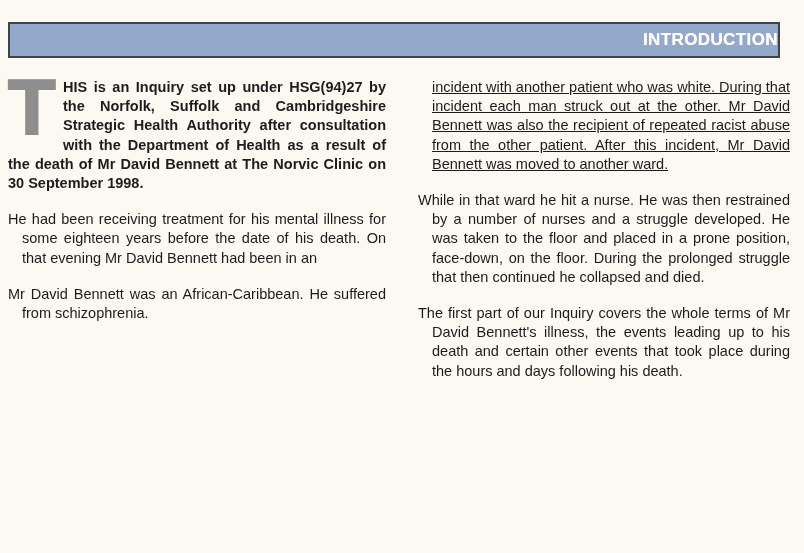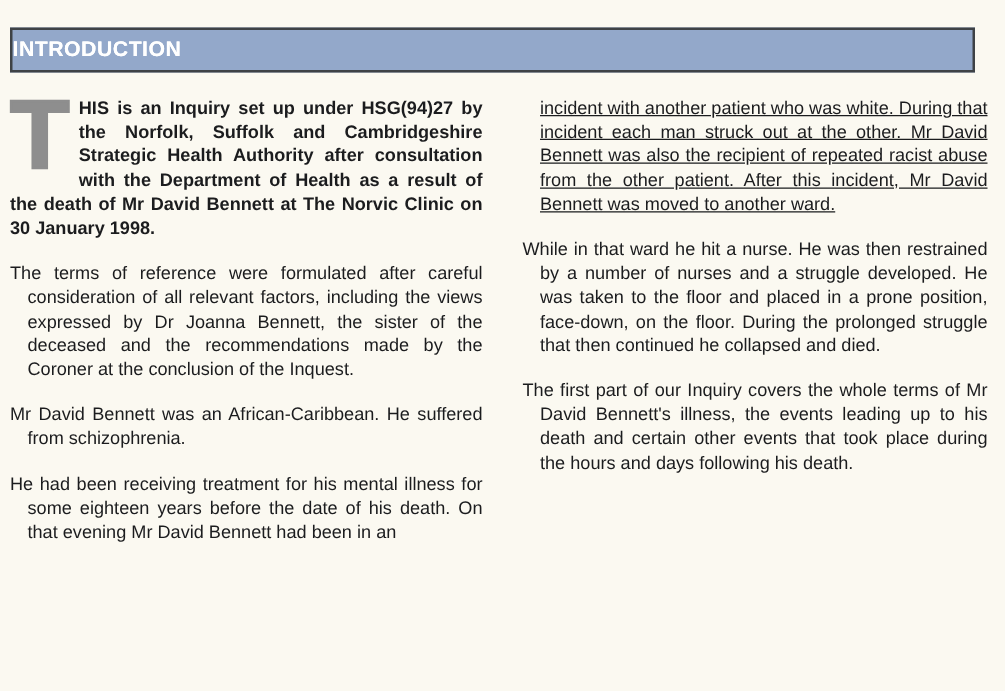"INTRODUCTION" .banner { justify-content: flex-start -> flex-end }
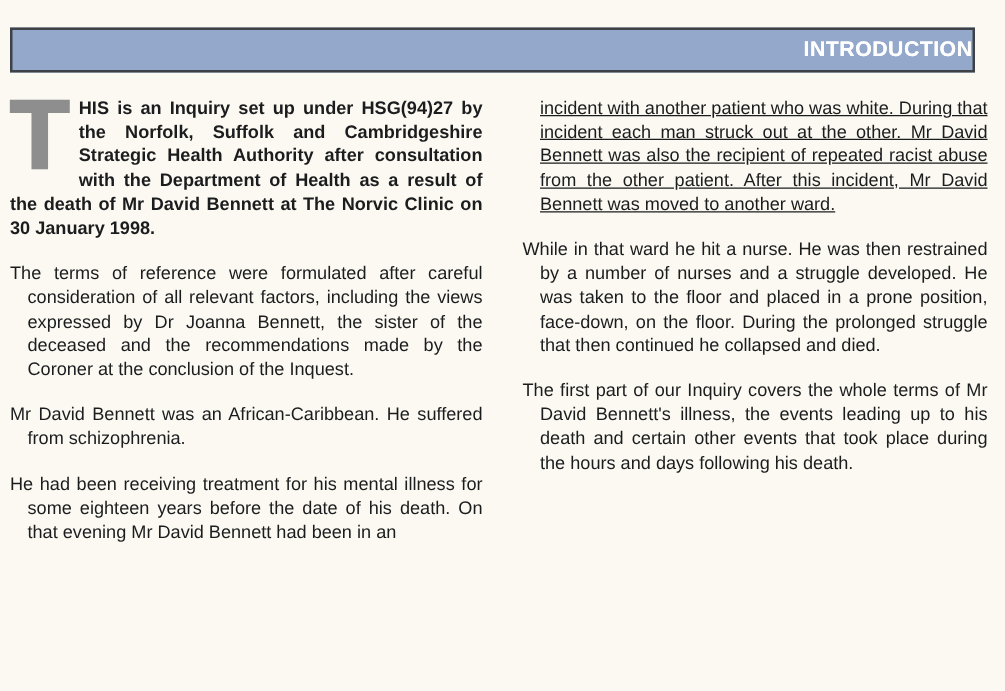"HIS is an Inquiry set" span { text: January -> September }
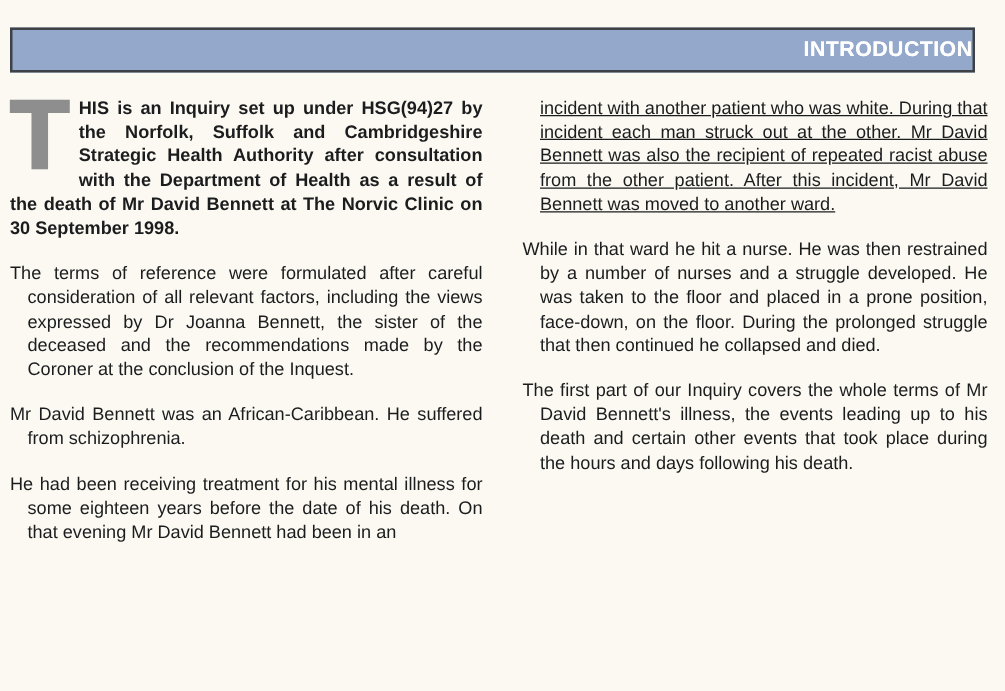"The terms of reference were" p.para { html: <p>The terms of reference were formulated after careful consideration of all relevant factors, including the views expressed by Dr Joanna Bennett, the sister of the deceased and the recommendations made by the Coroner at the conclusion of the Inquest.</p> -> none }
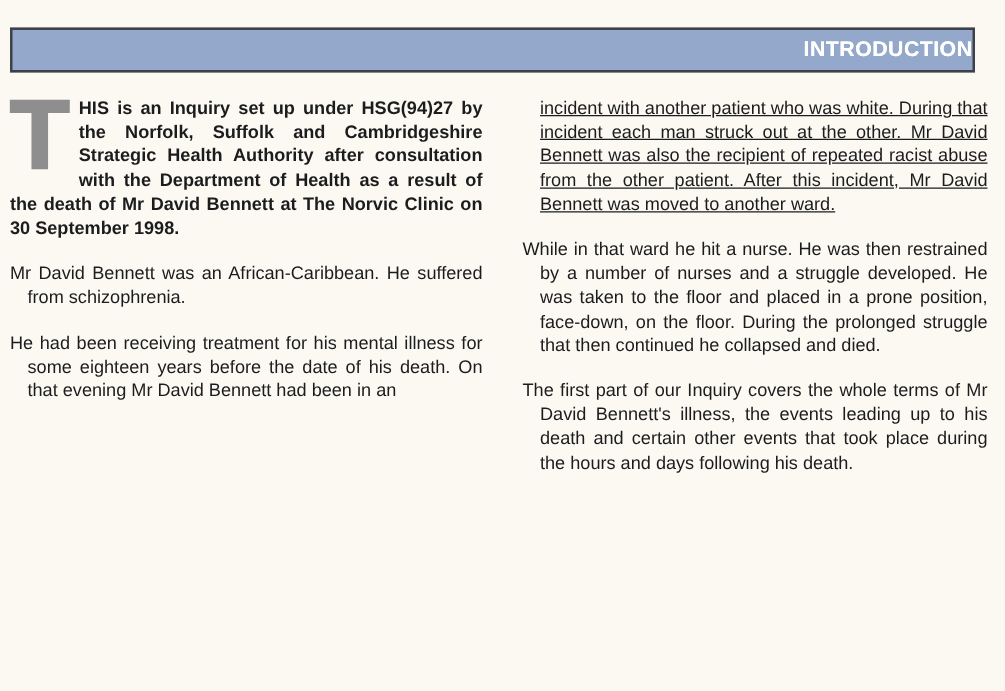"Mr David Bennett was an" p.para { order: before "He had been receiving treatment" -> after "He had been receiving treatment" }
